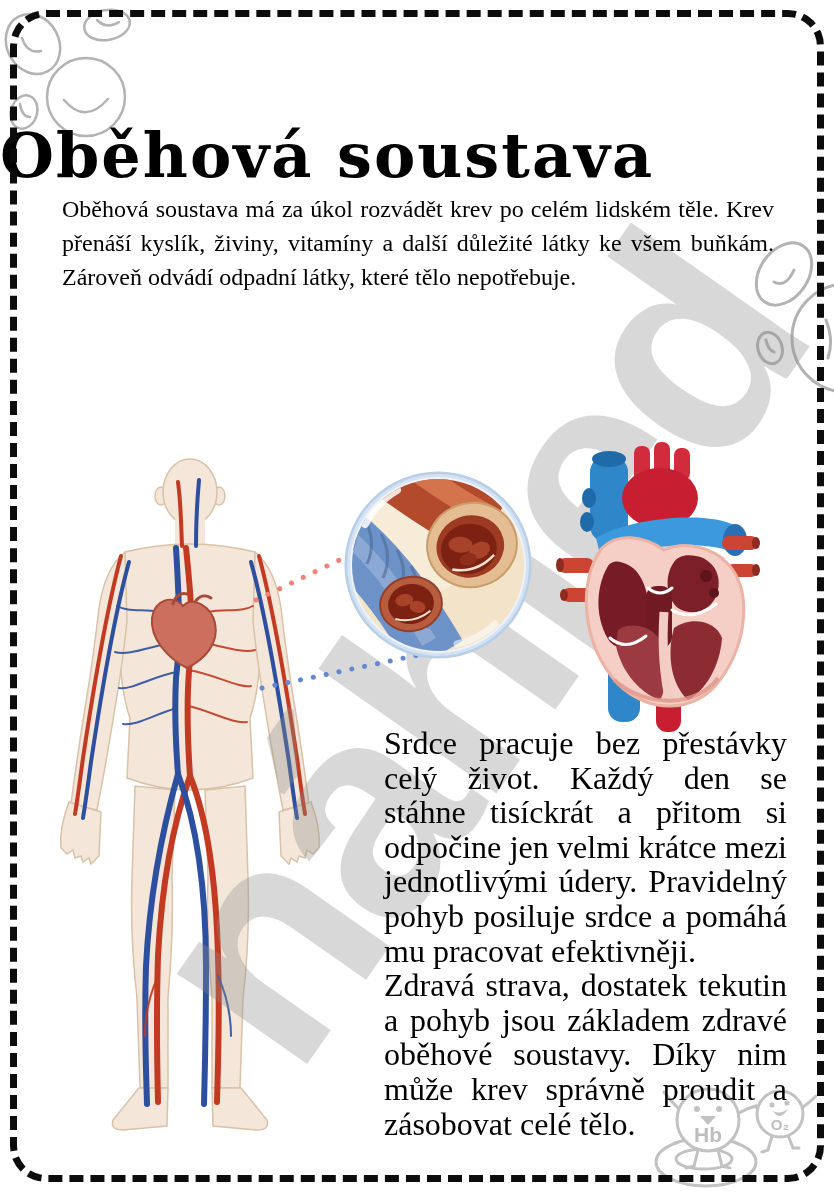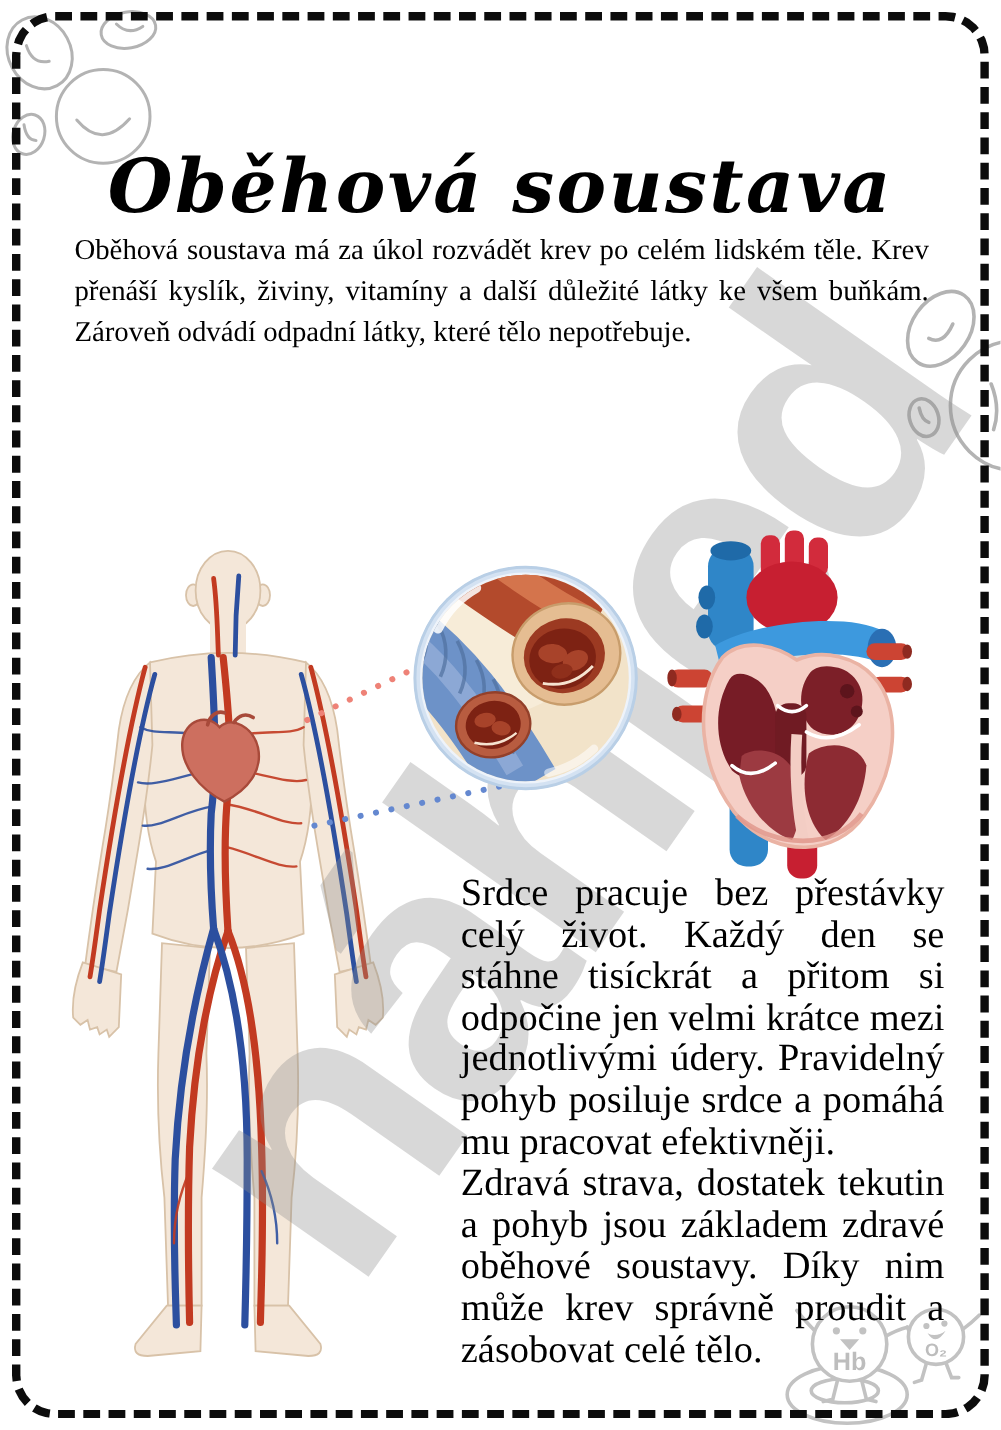"Oběhová soustava" .title { font-style: italic -> none; text-align: center -> none }
